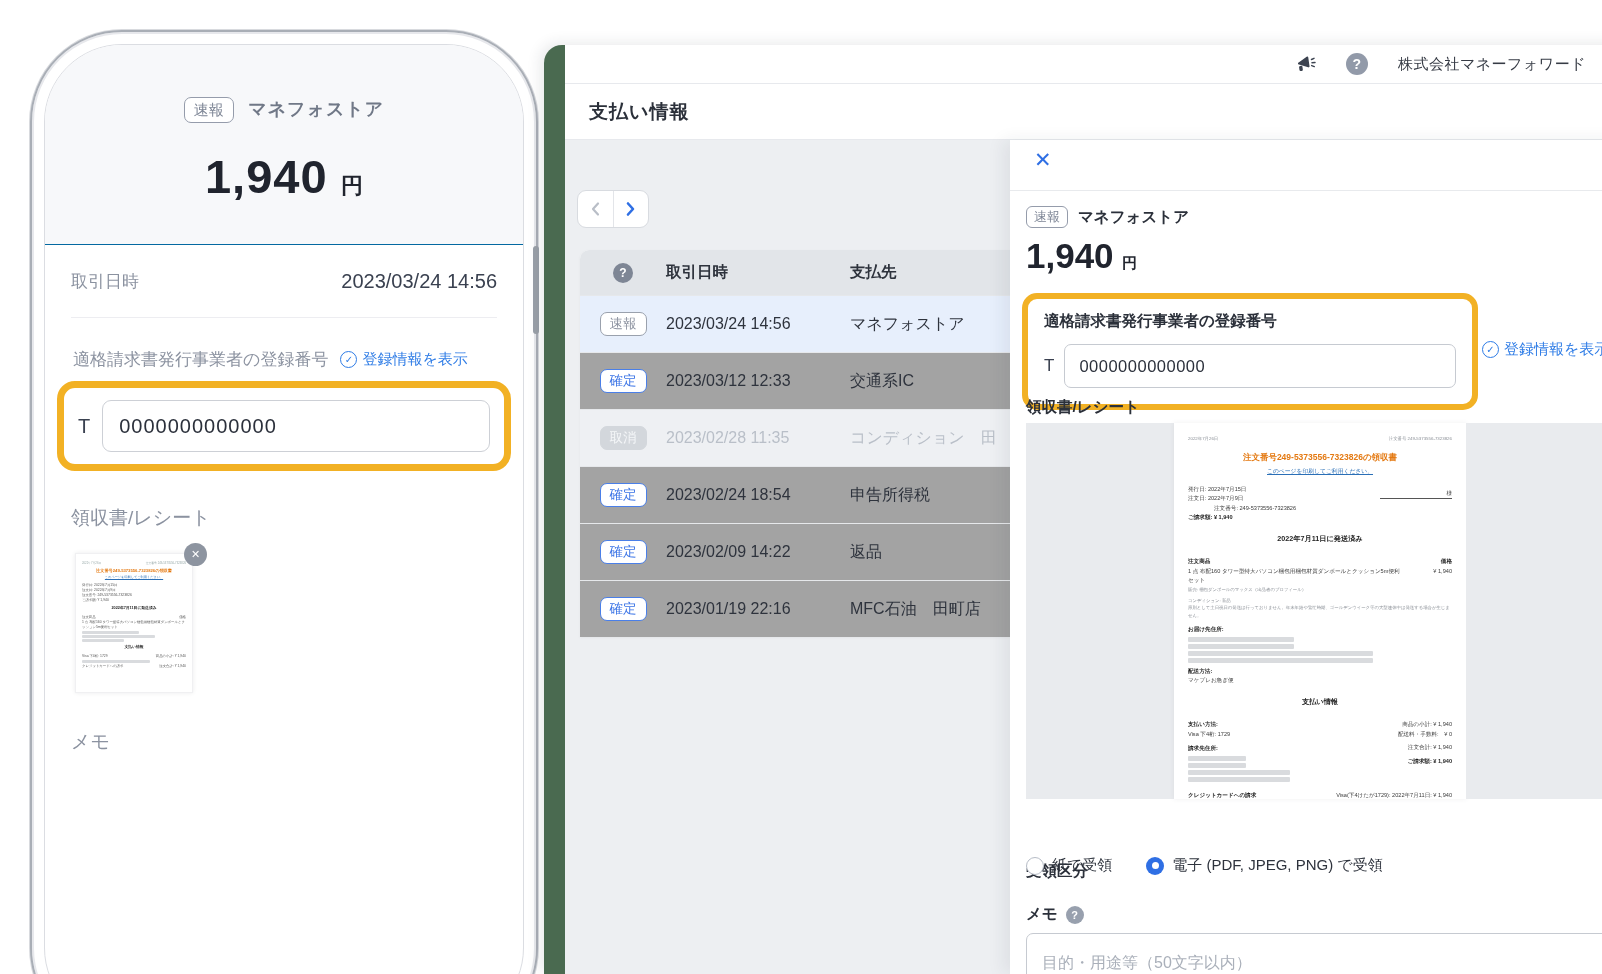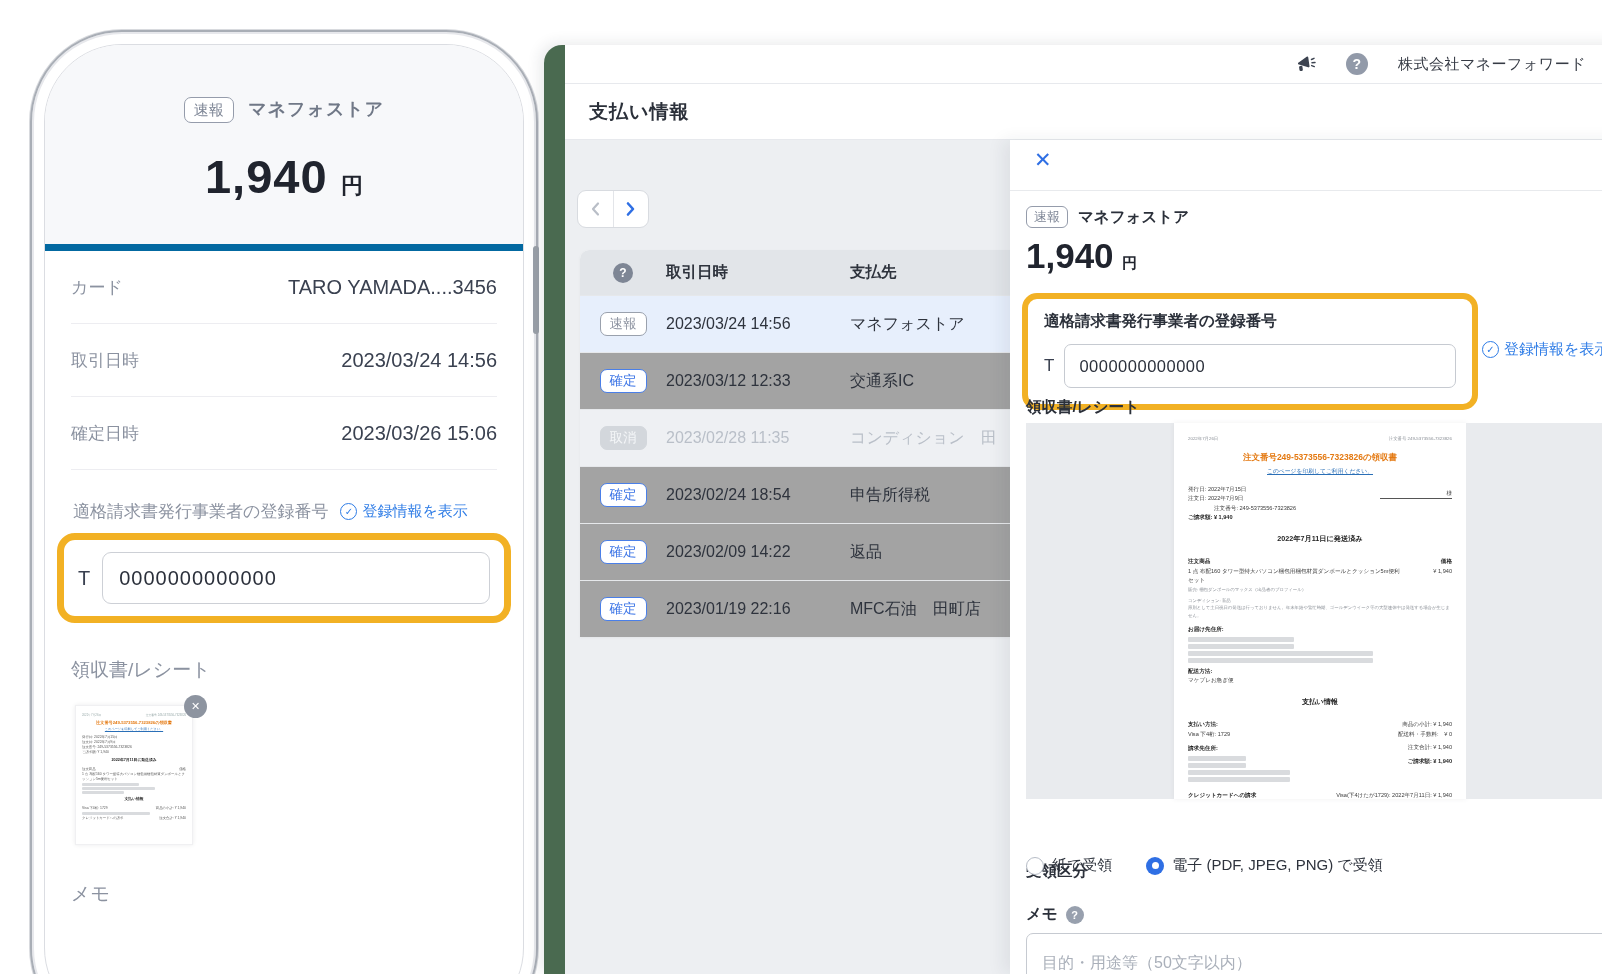"速報 マネフォストア" .hero { border-bottom: 7px solid #0369a1 -> 1px solid #0369a1 }
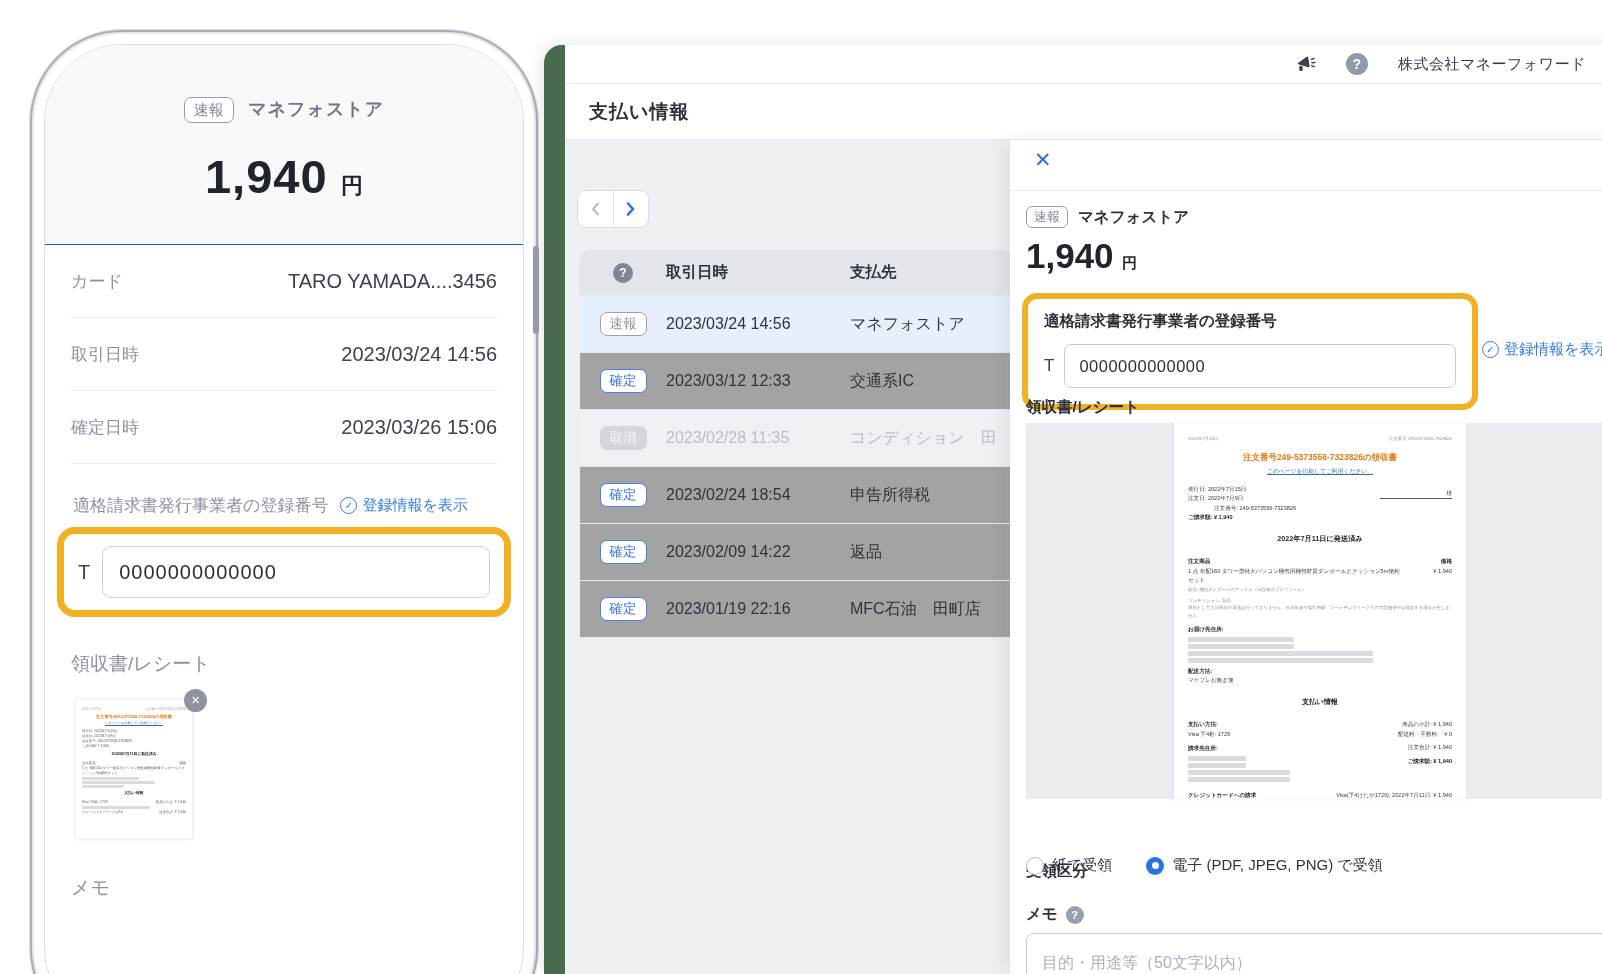"カード" div.detail-row { html: <div> <span>カード</span> <span>TARO YAMADA....3456</span> </div> -> none }
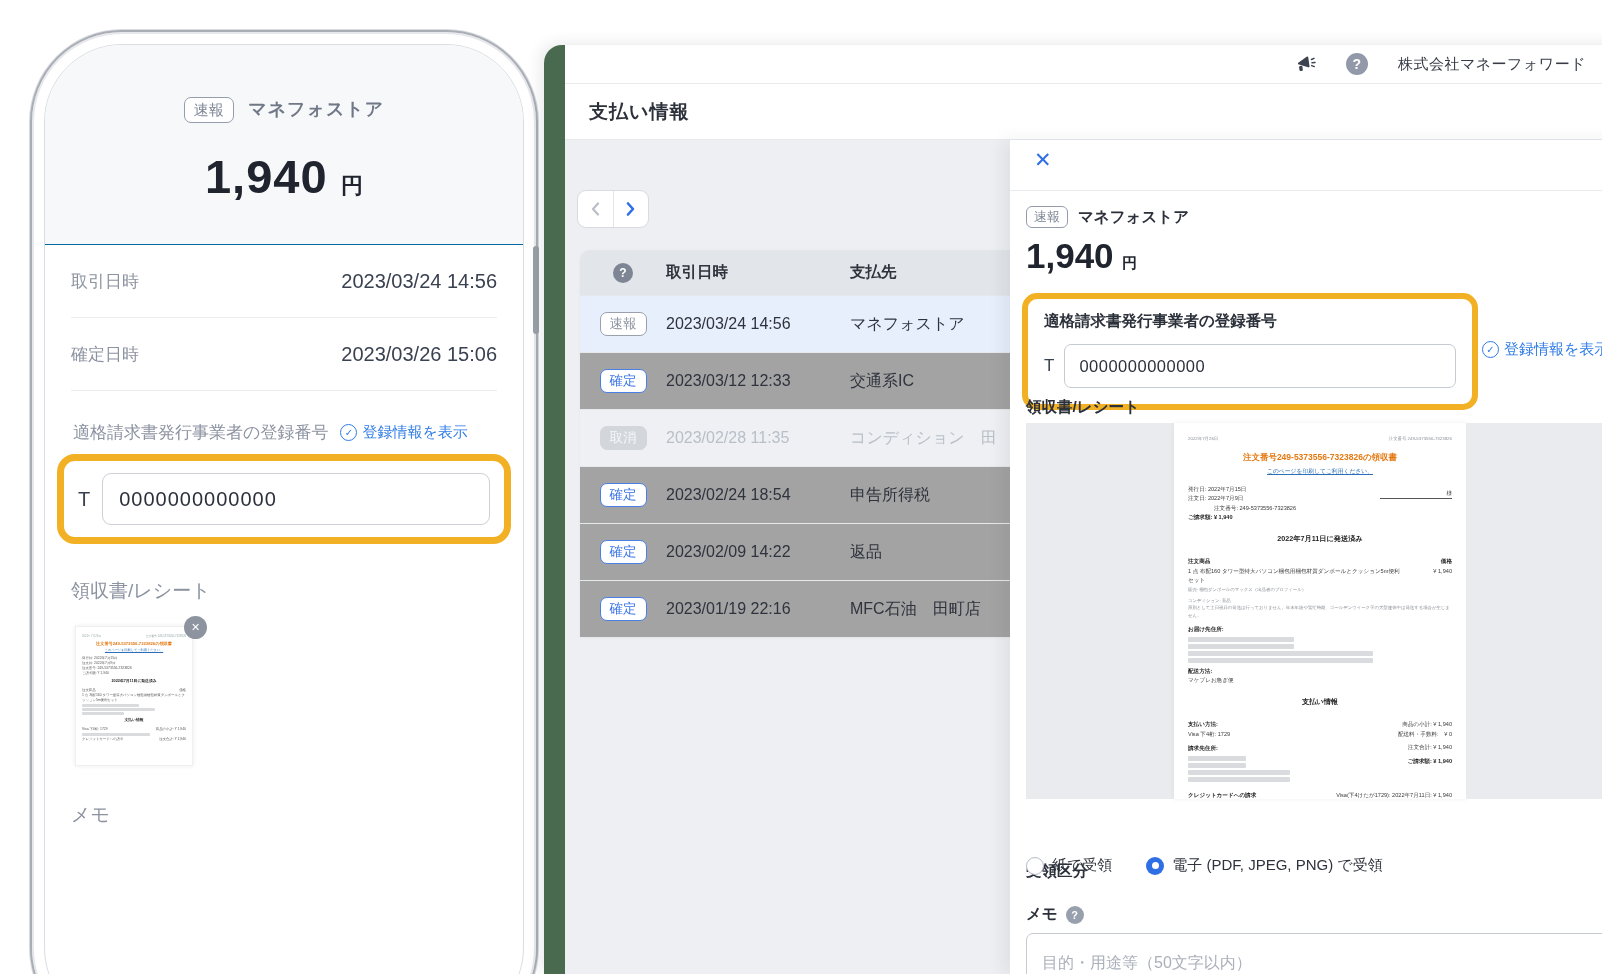"確定日時" div.detail-row { html: <div> <span>確定日時</span> <span>2023/03/26 15:06</span> </div> -> none }
